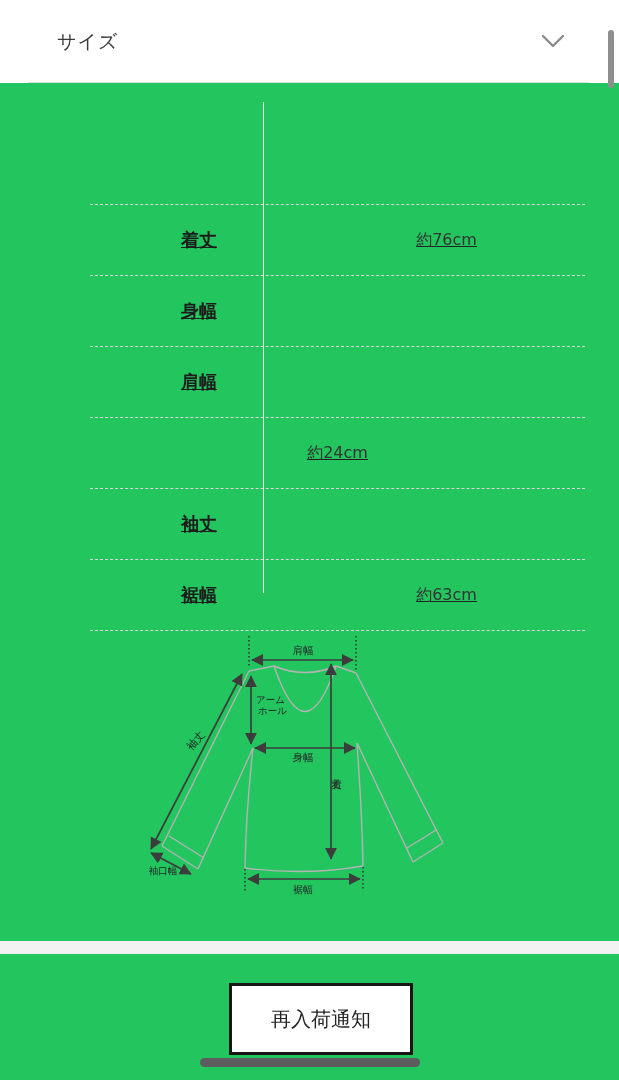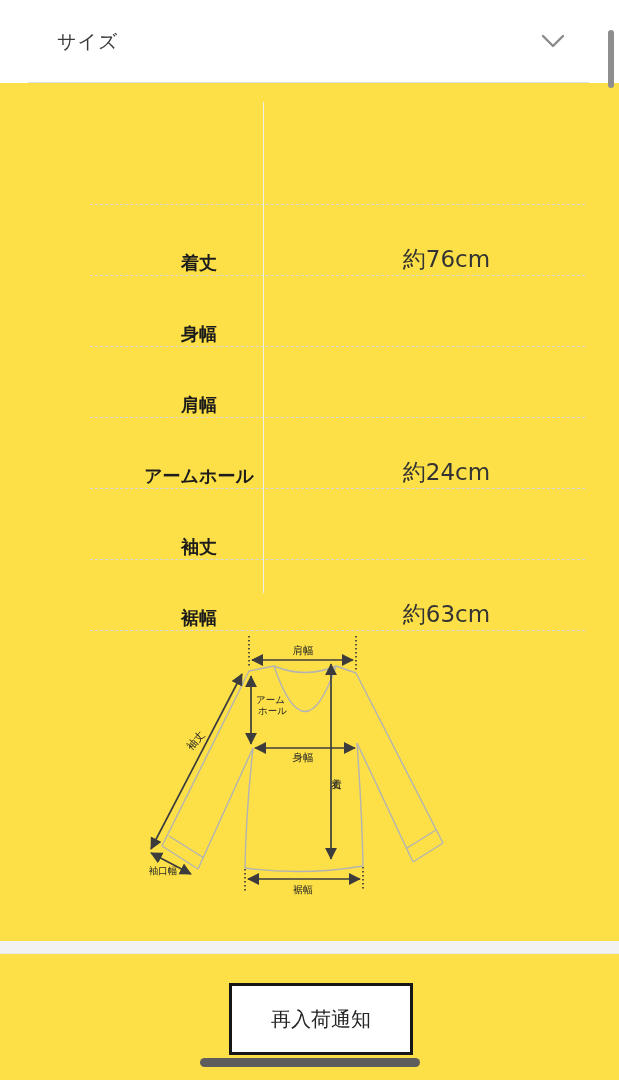"サイズ" .screen { background: #fde047 -> #22c55e }
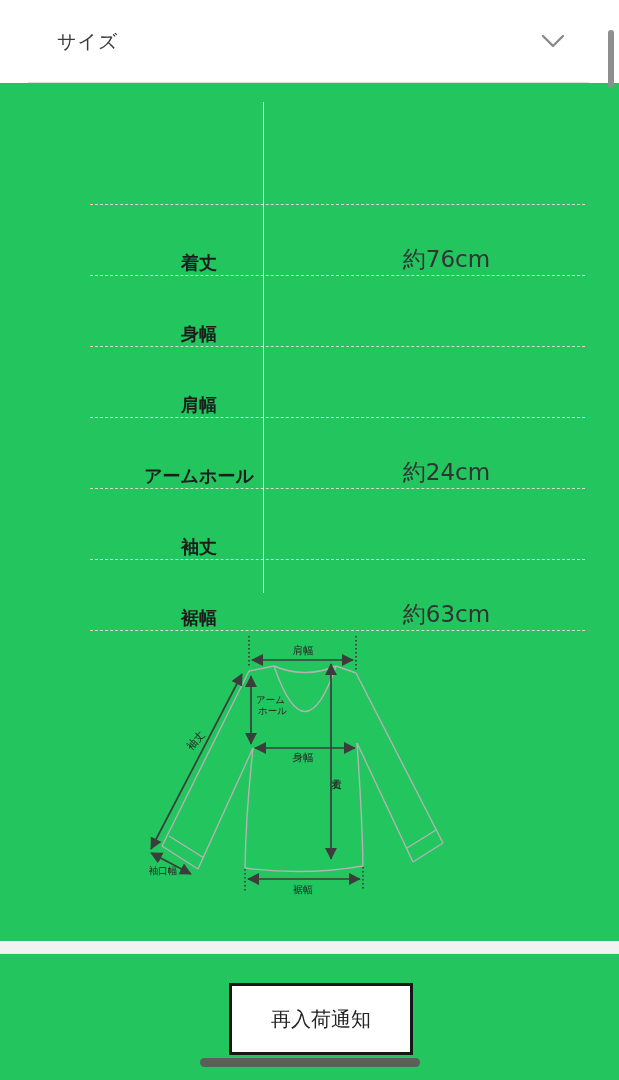"着丈" .size-row { align-items: flex-end -> center; text-decoration: none -> underline }
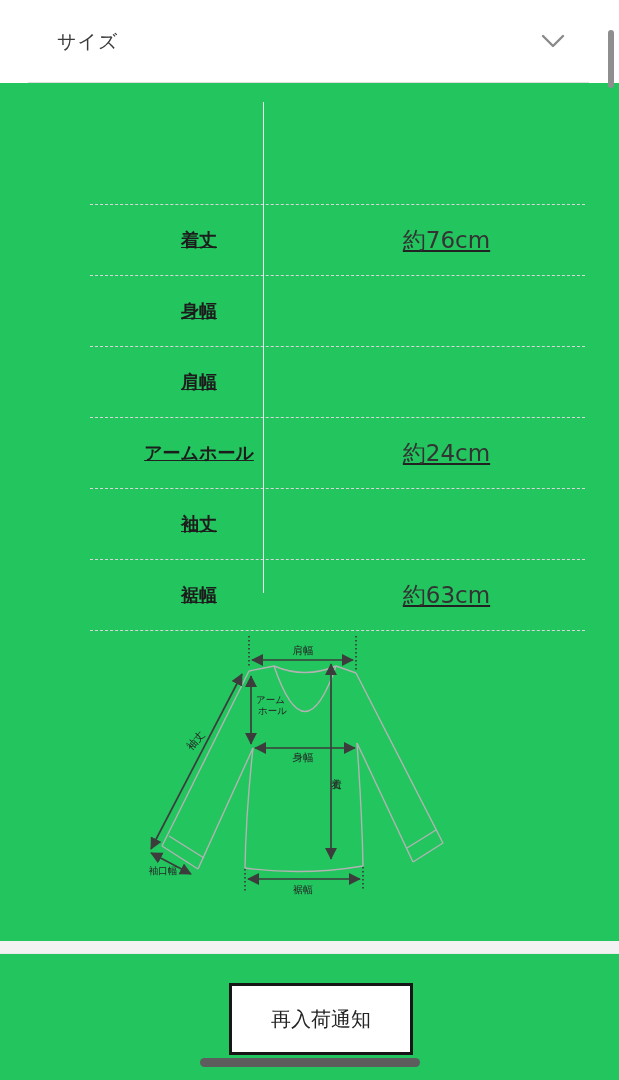"約76cm" .cell-value { font-size: 23px -> 16px }
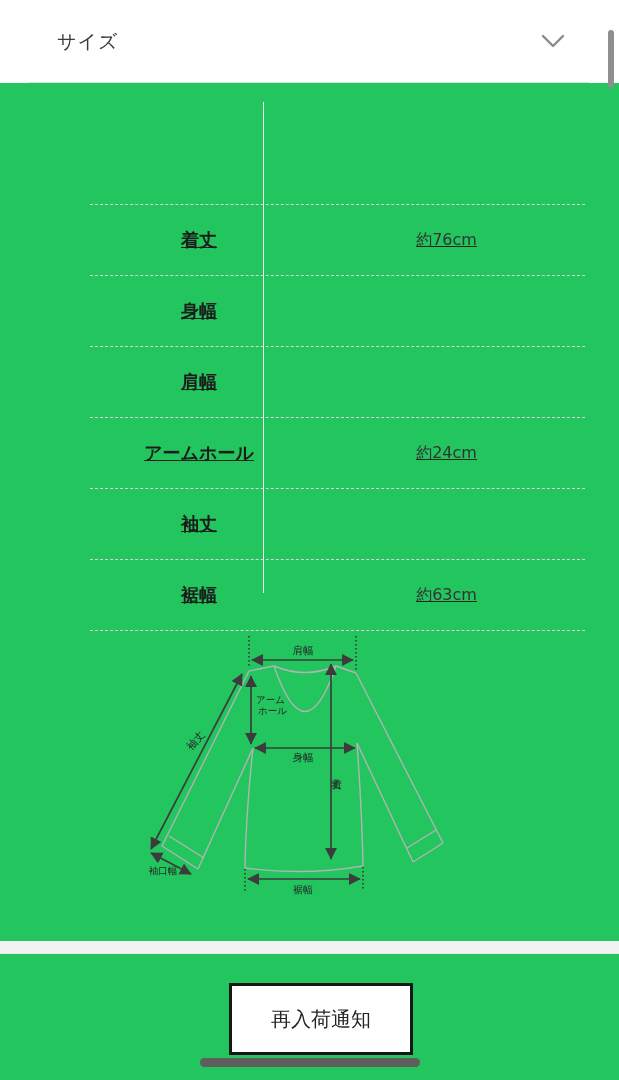"アームホール" div.cell-label { html: <div>アームホール</div> -> none }
